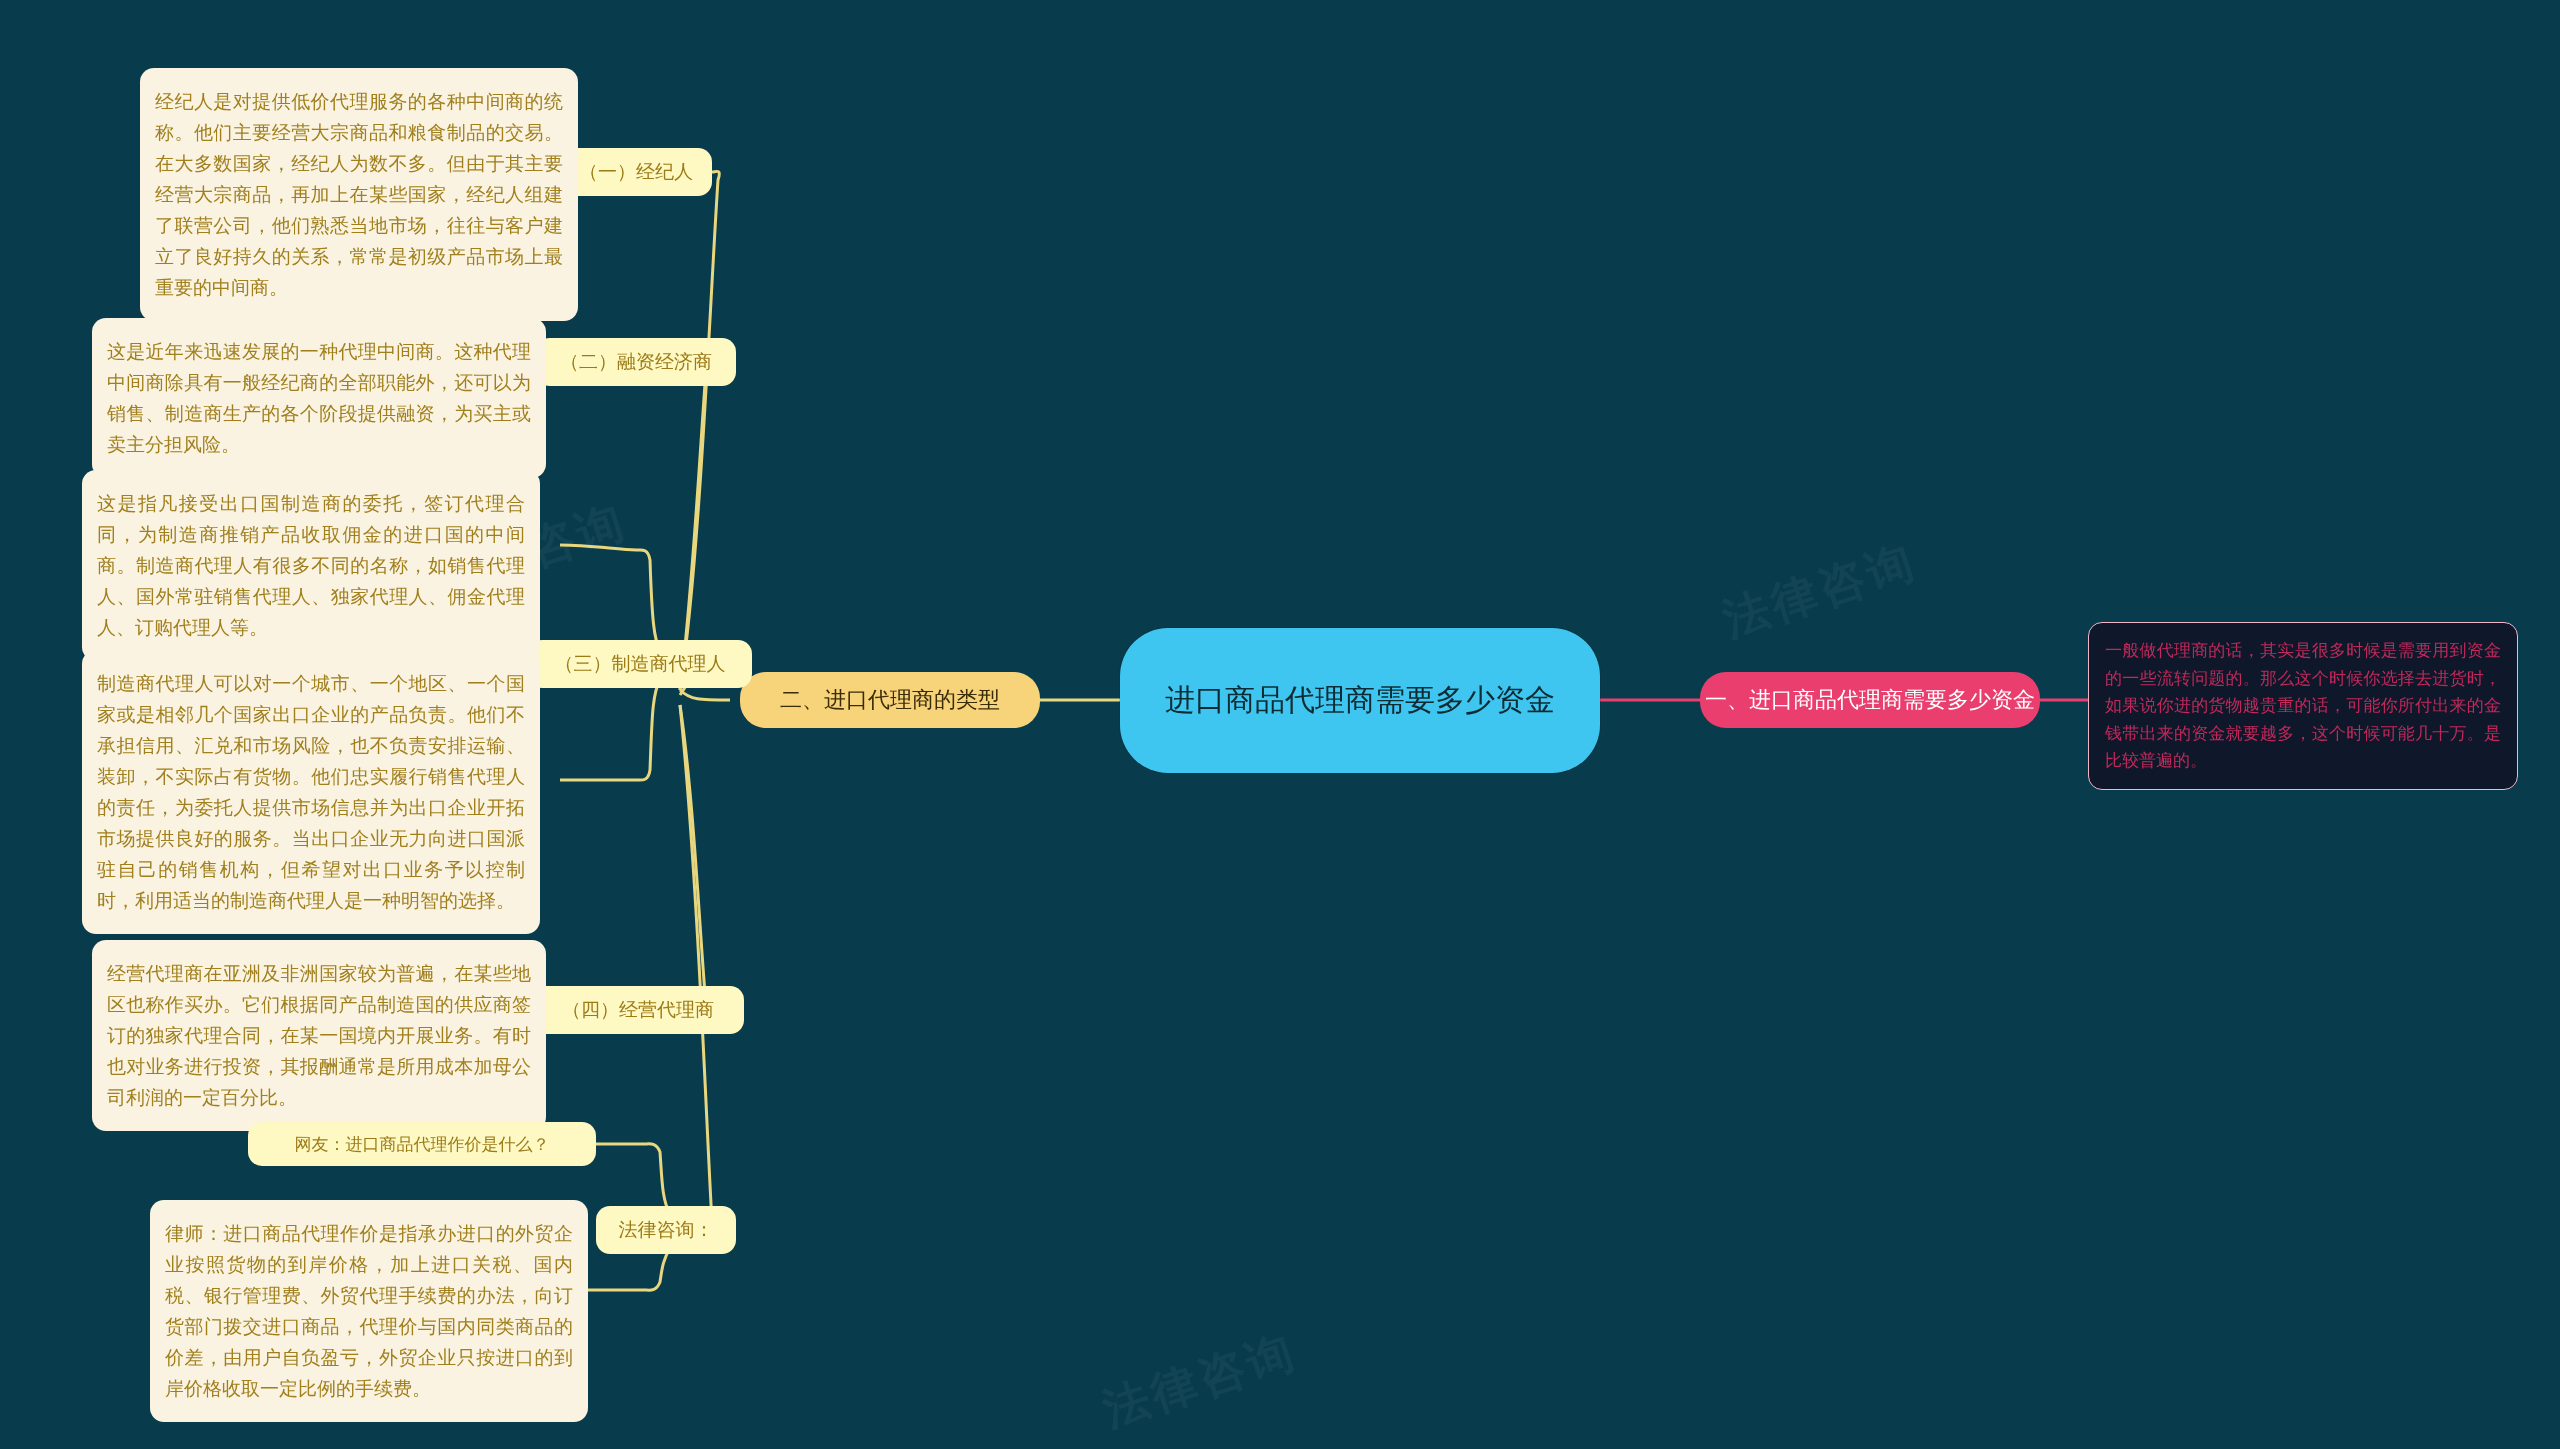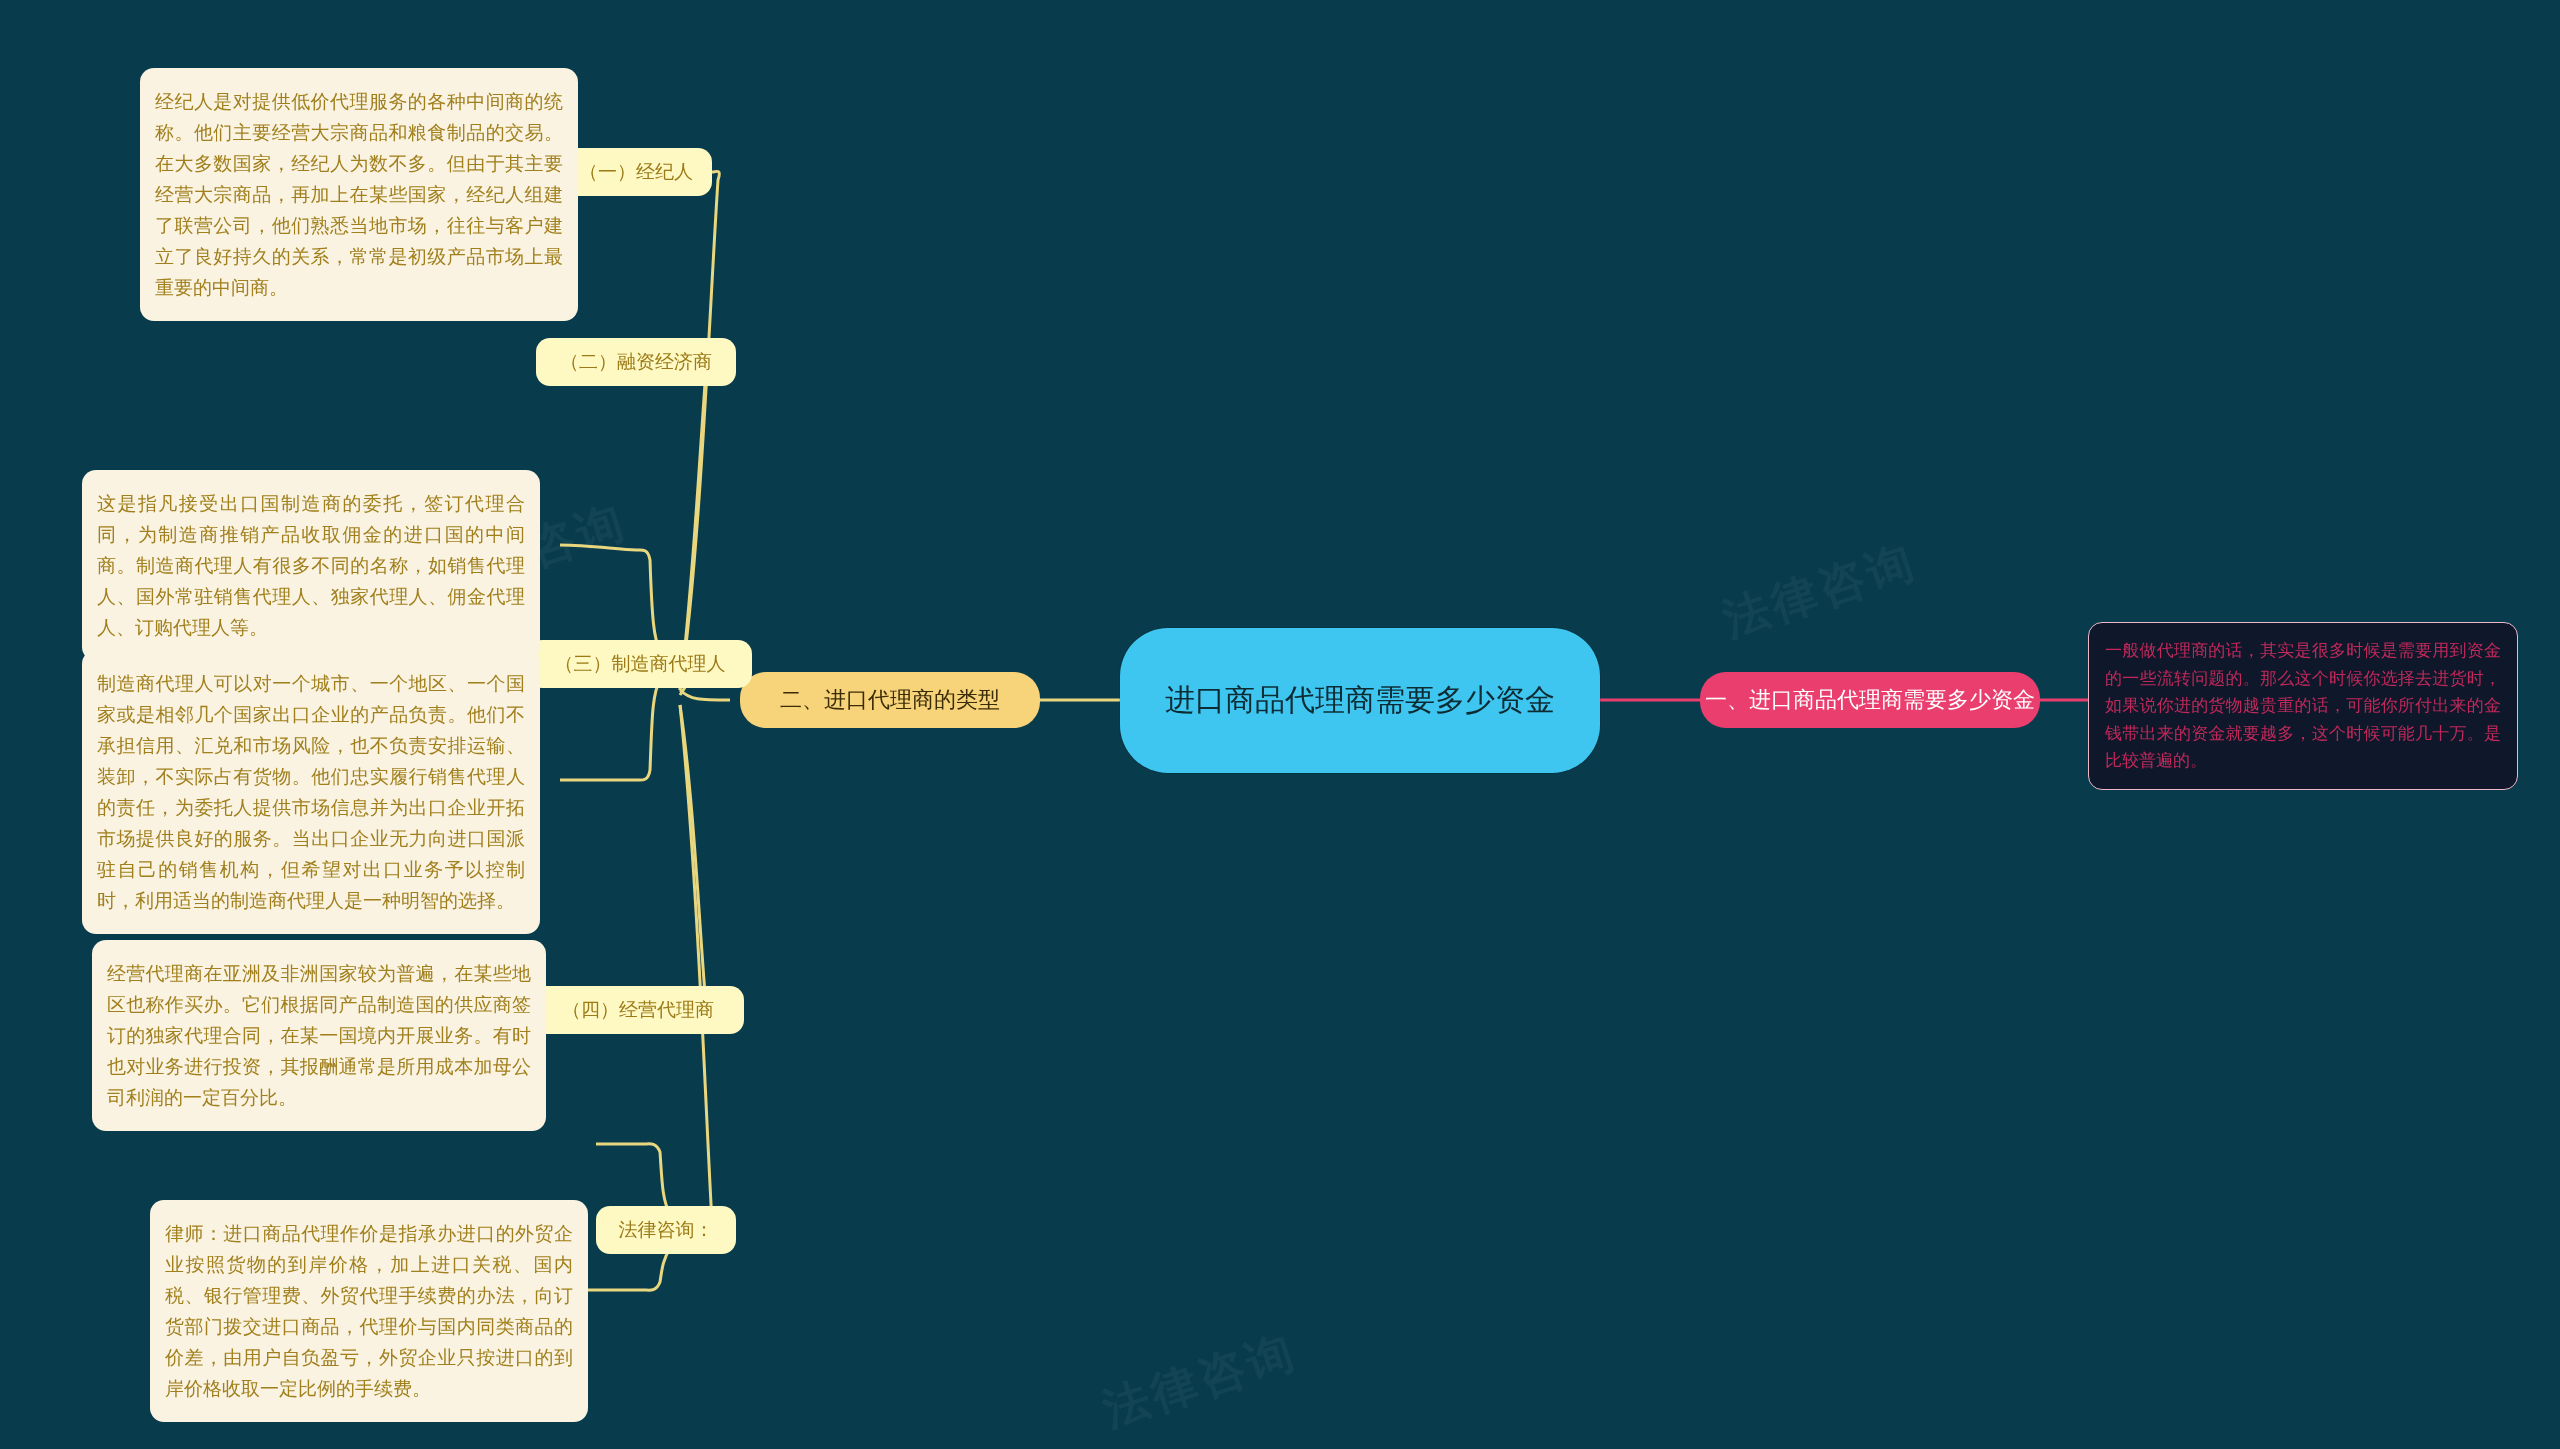"这是近年来迅速发展的一种代理中间商。这种代理中间商除具有一般经纪商的全部职能外，" div.creamleaf { html: none -> <div> <span>这是近年来迅速发展的一种代理中间商。这种代理中间商除具有一般经纪商的全部职能外，还可以为销售、制造商生产的各个阶段提供融资，为买主或卖主分担风险。</span> </div> }
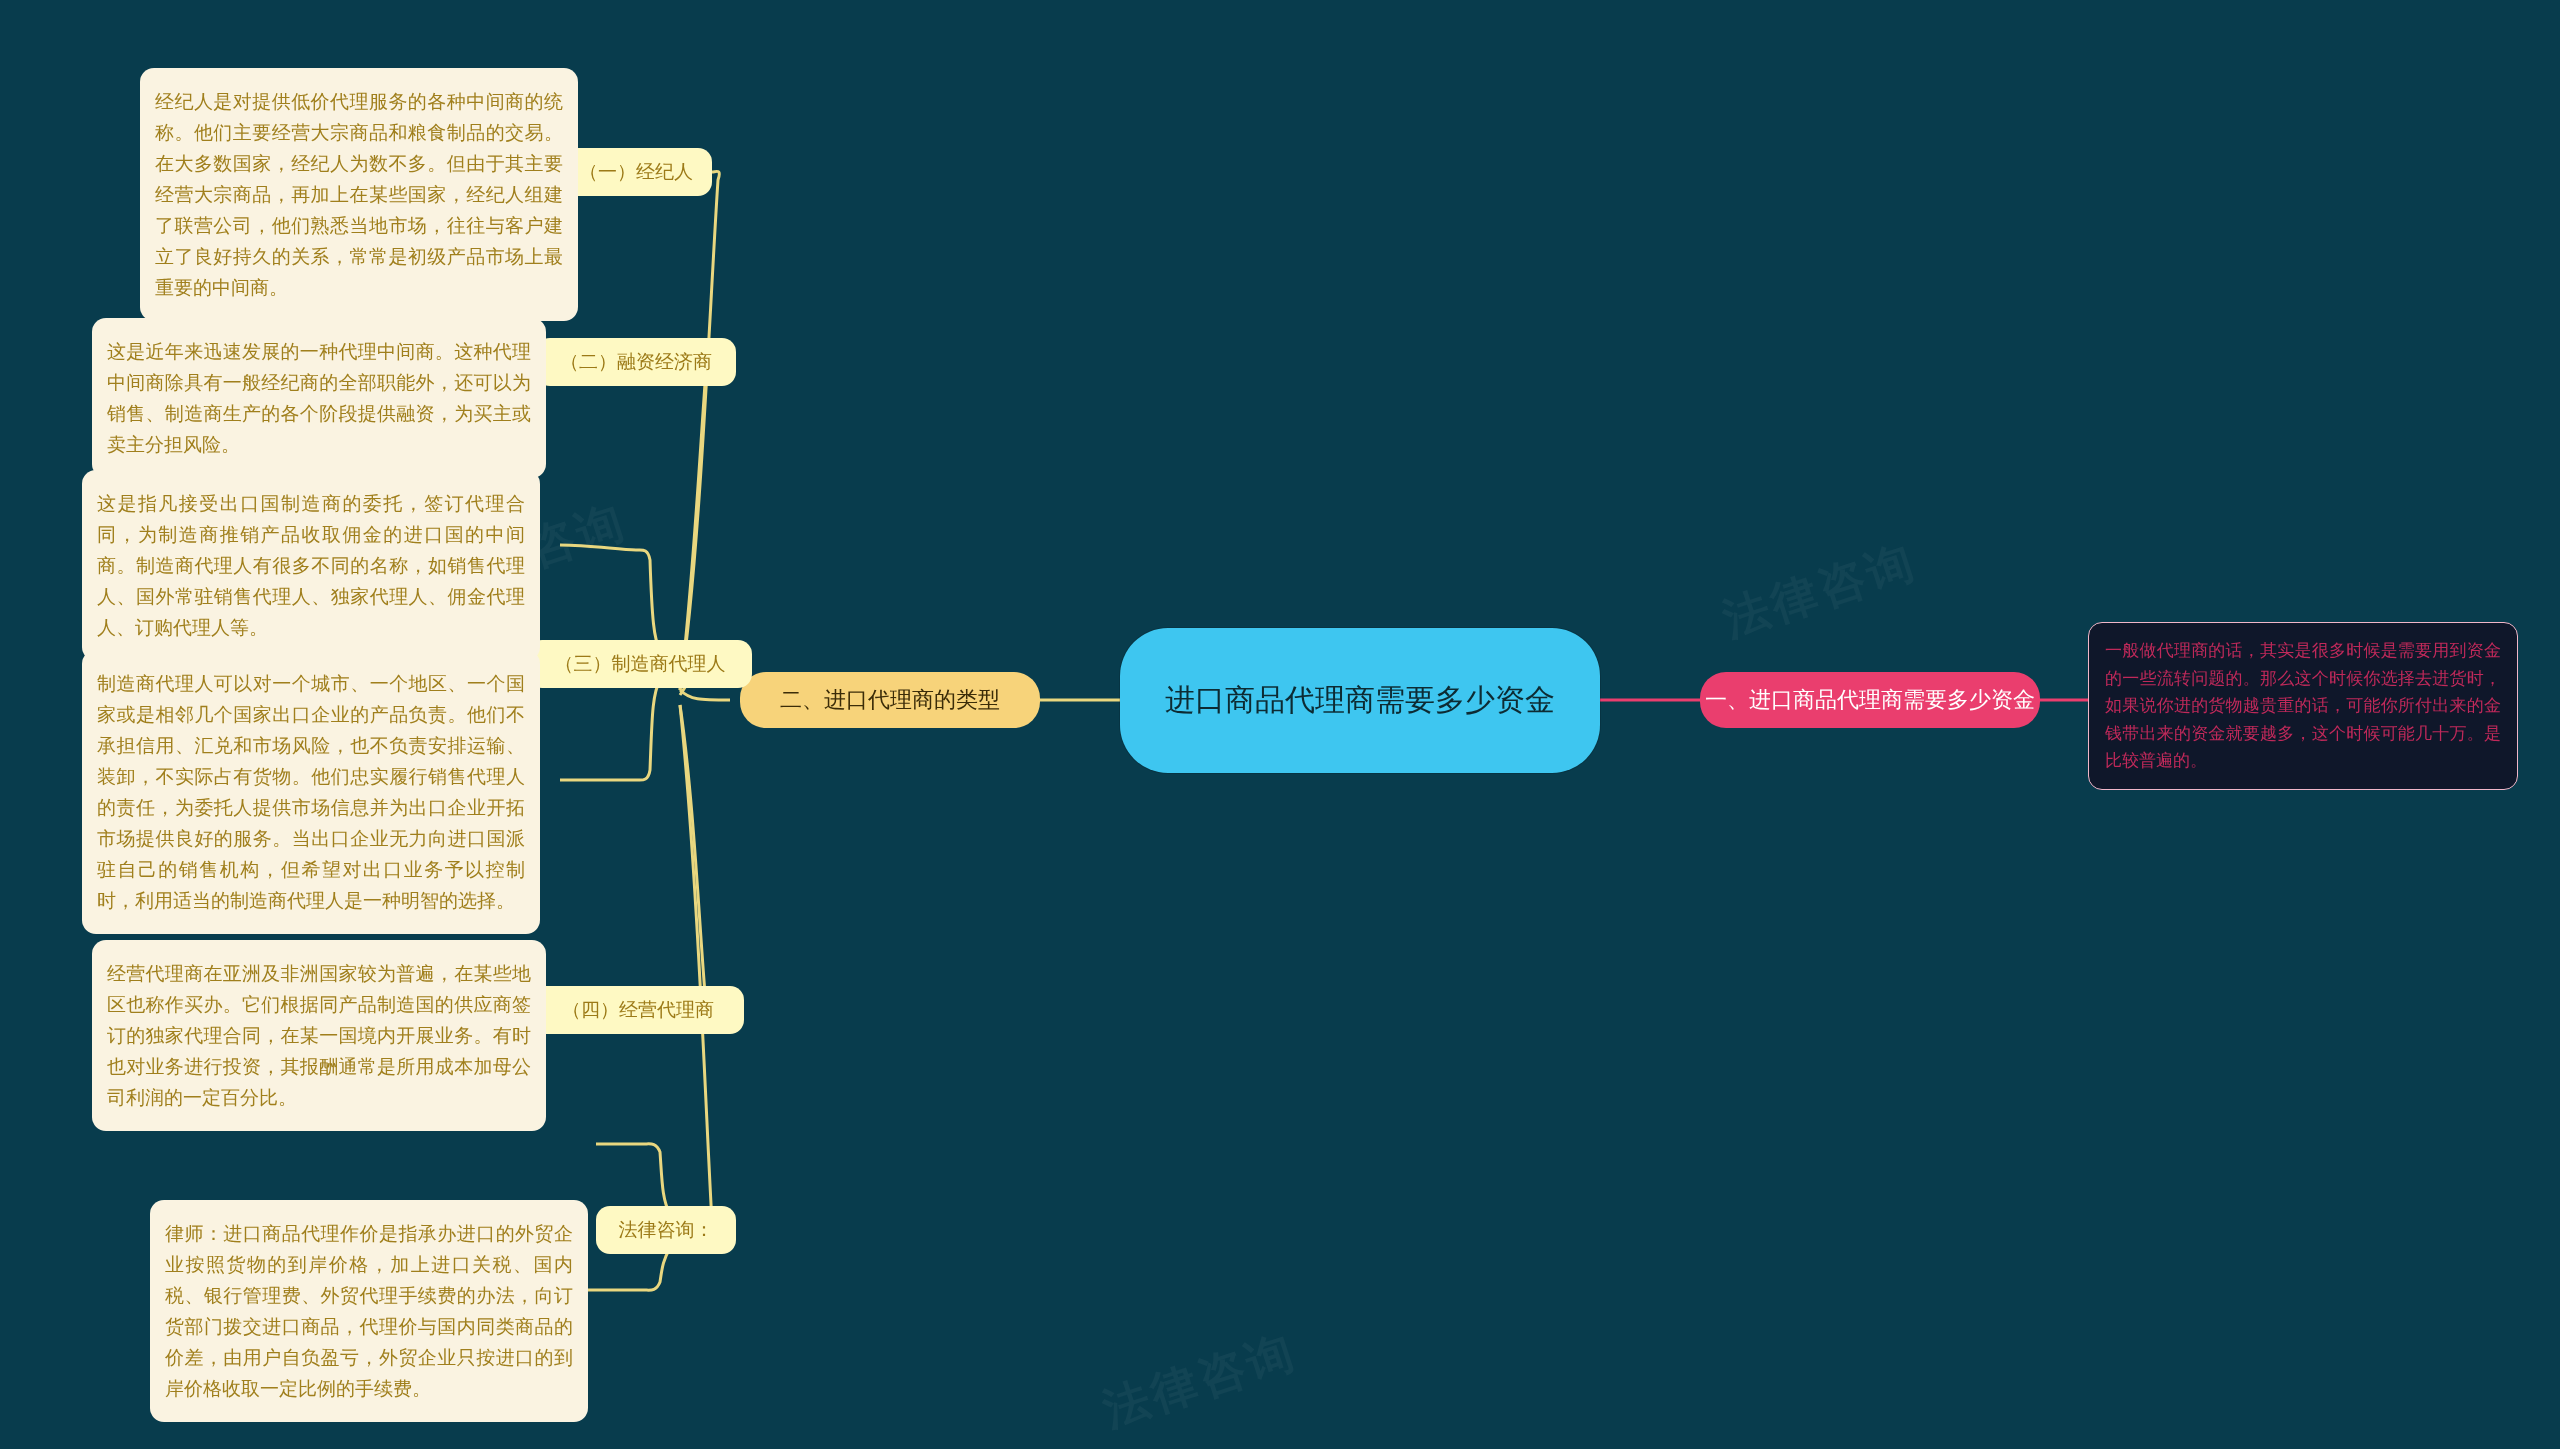"网友：进口商品代理作价是什么？" div.node { html: none -> <div> <span>网友：进口商品代理作价是什么？</span> </div> }
